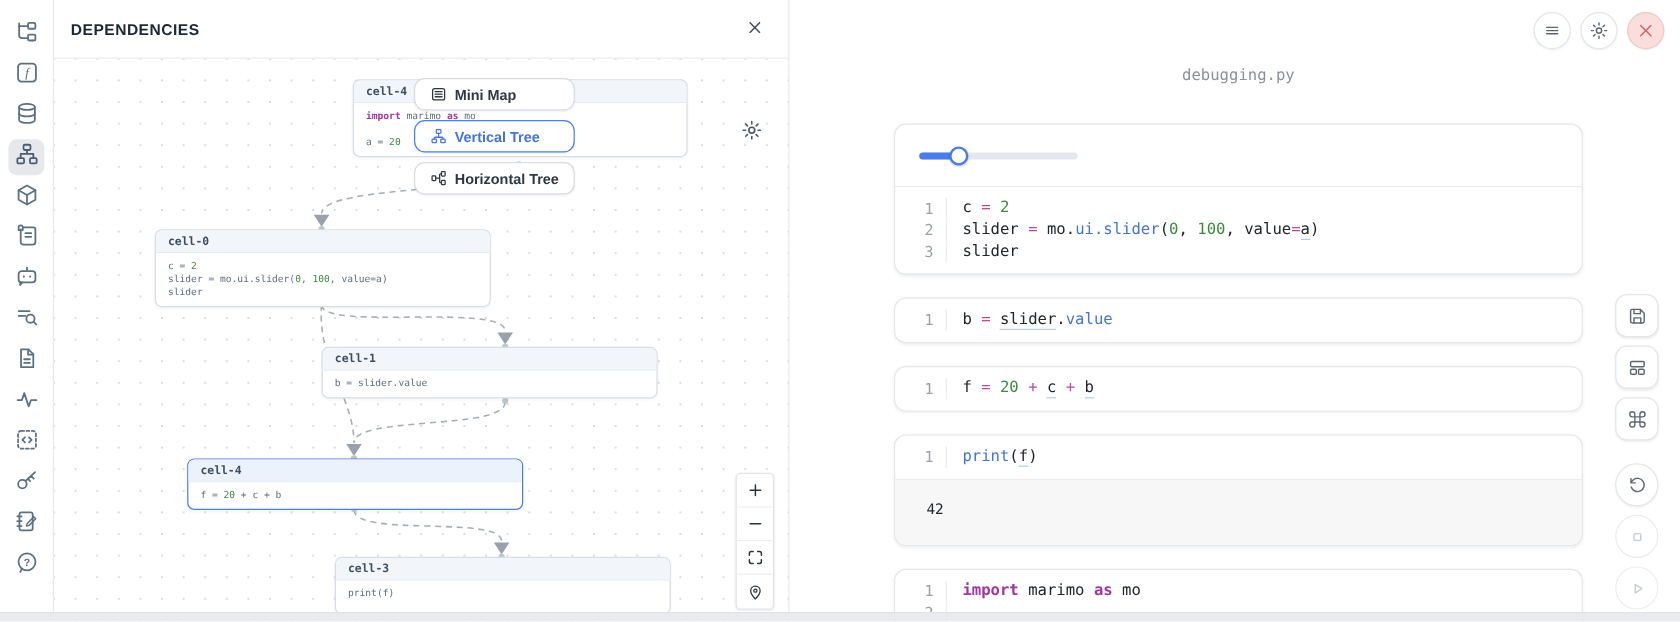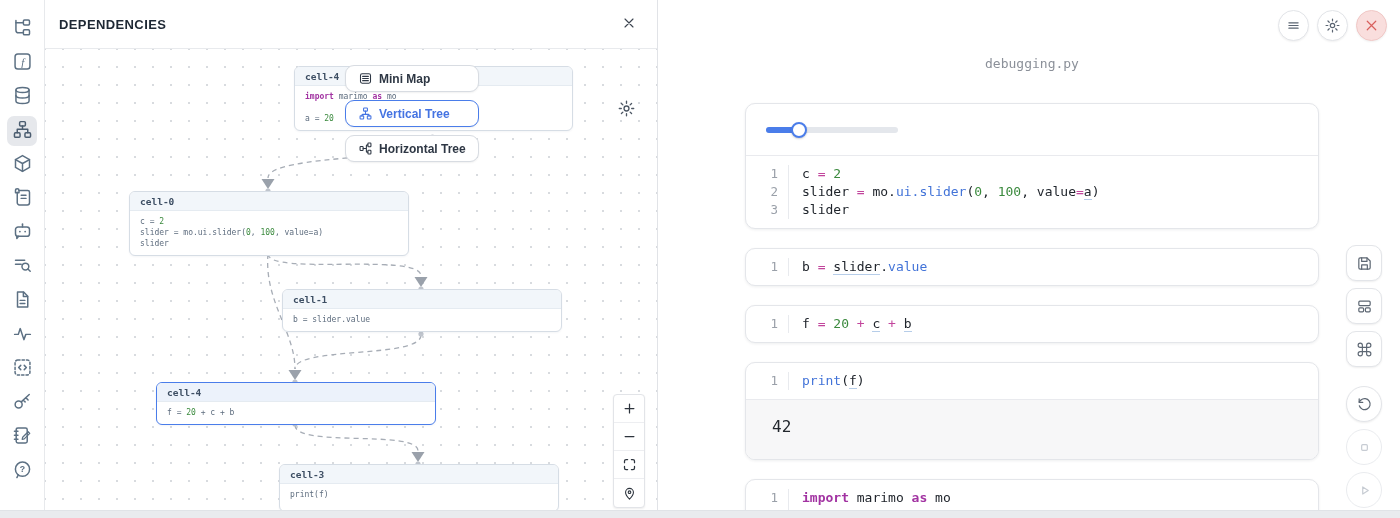"cell-1" div.node { left: 237px -> 223px }
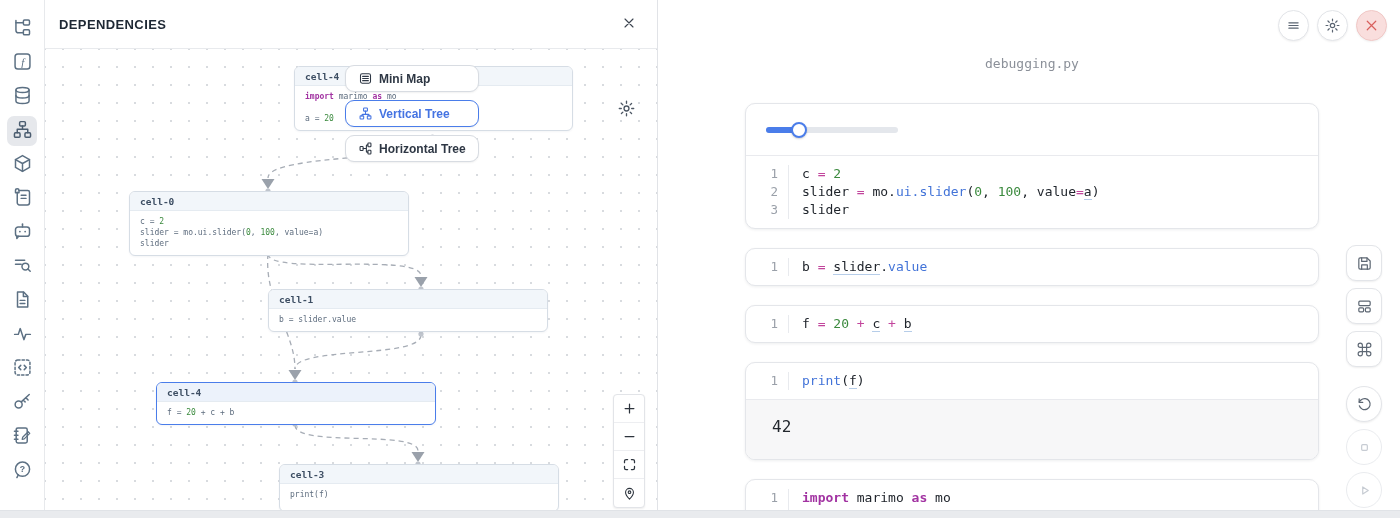"42" .output-area { font-size: 16px -> 12px }
